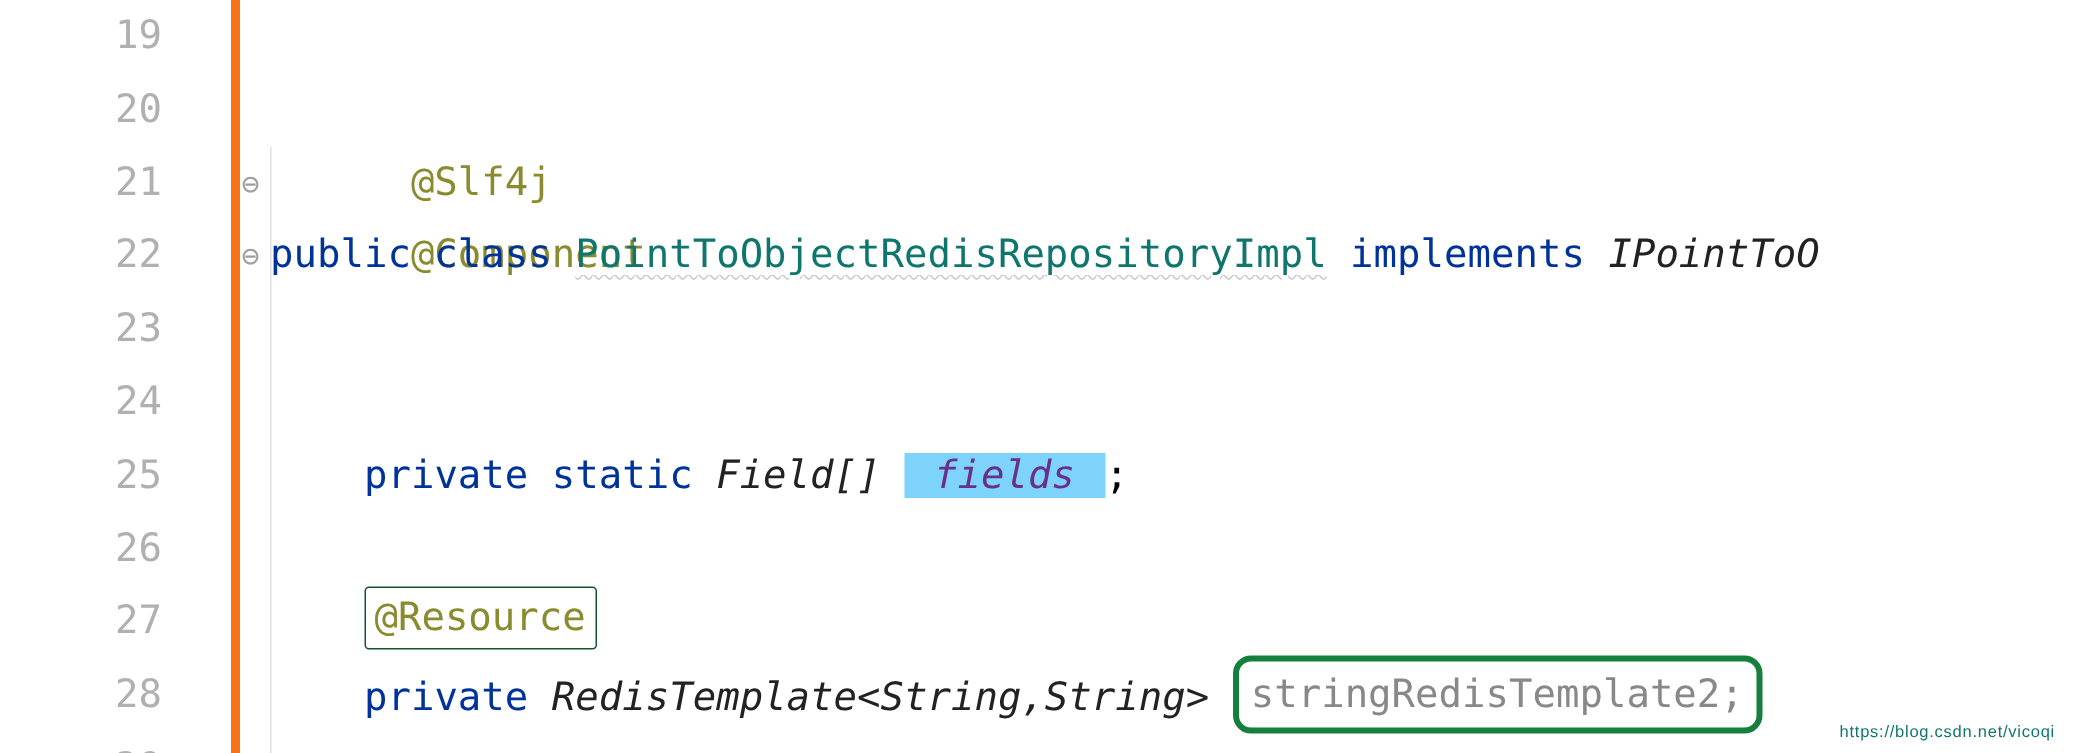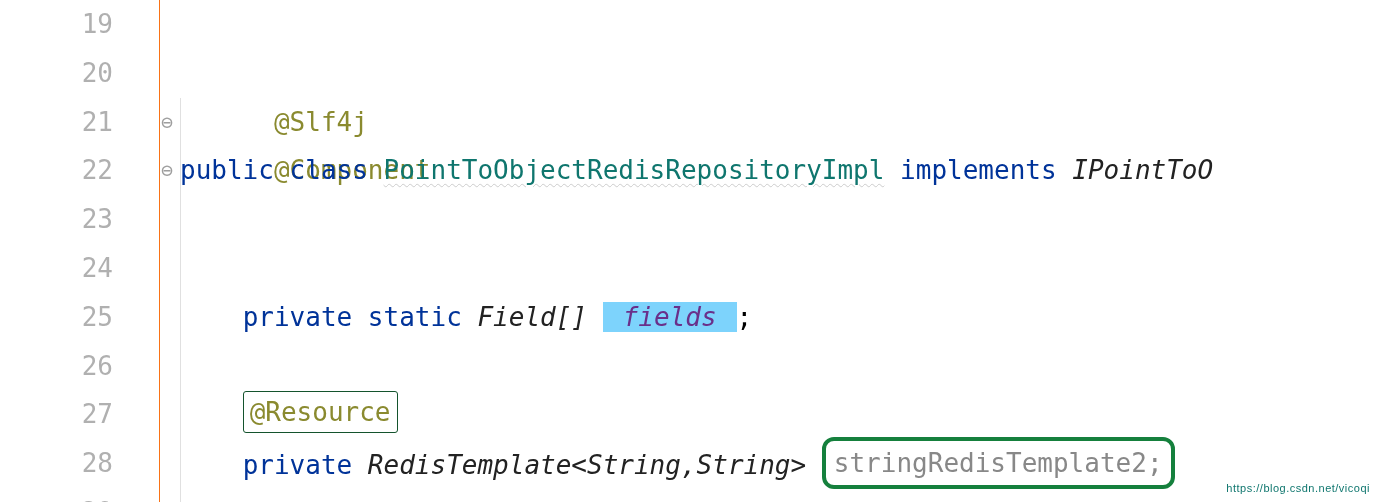"19" .gutter { border-right: 1px solid #f97316 -> 6px solid #f97316 }
